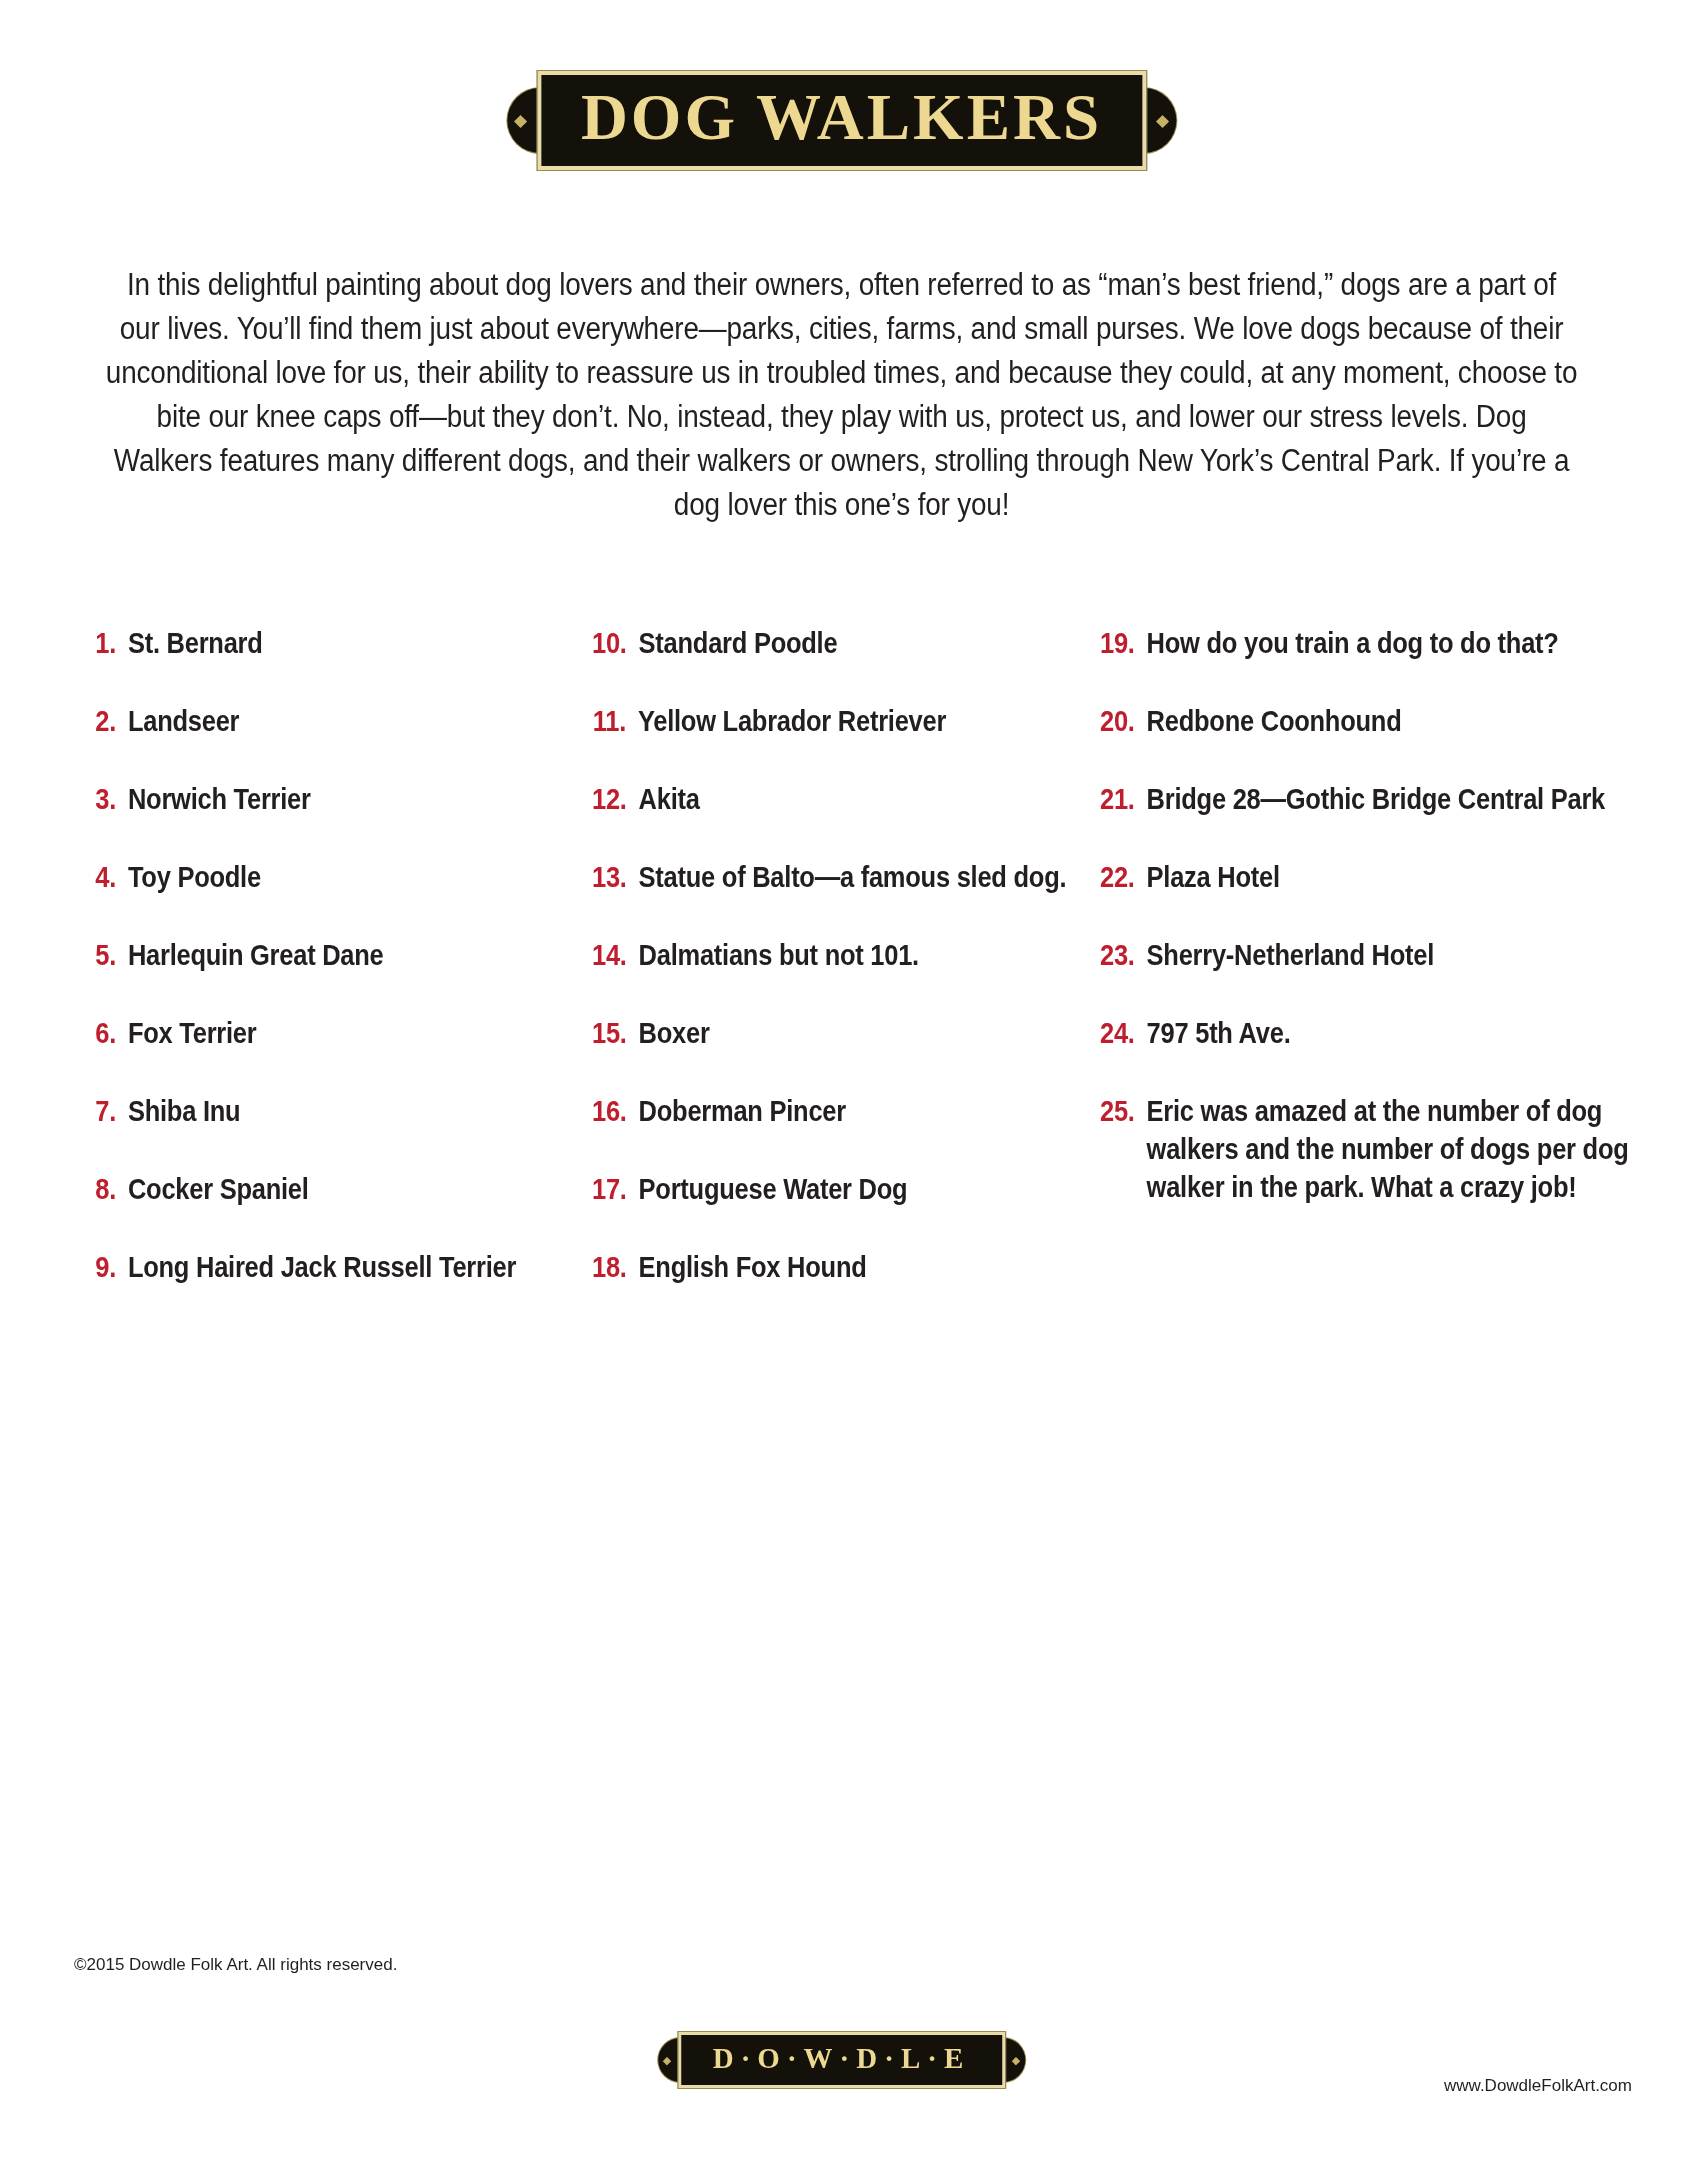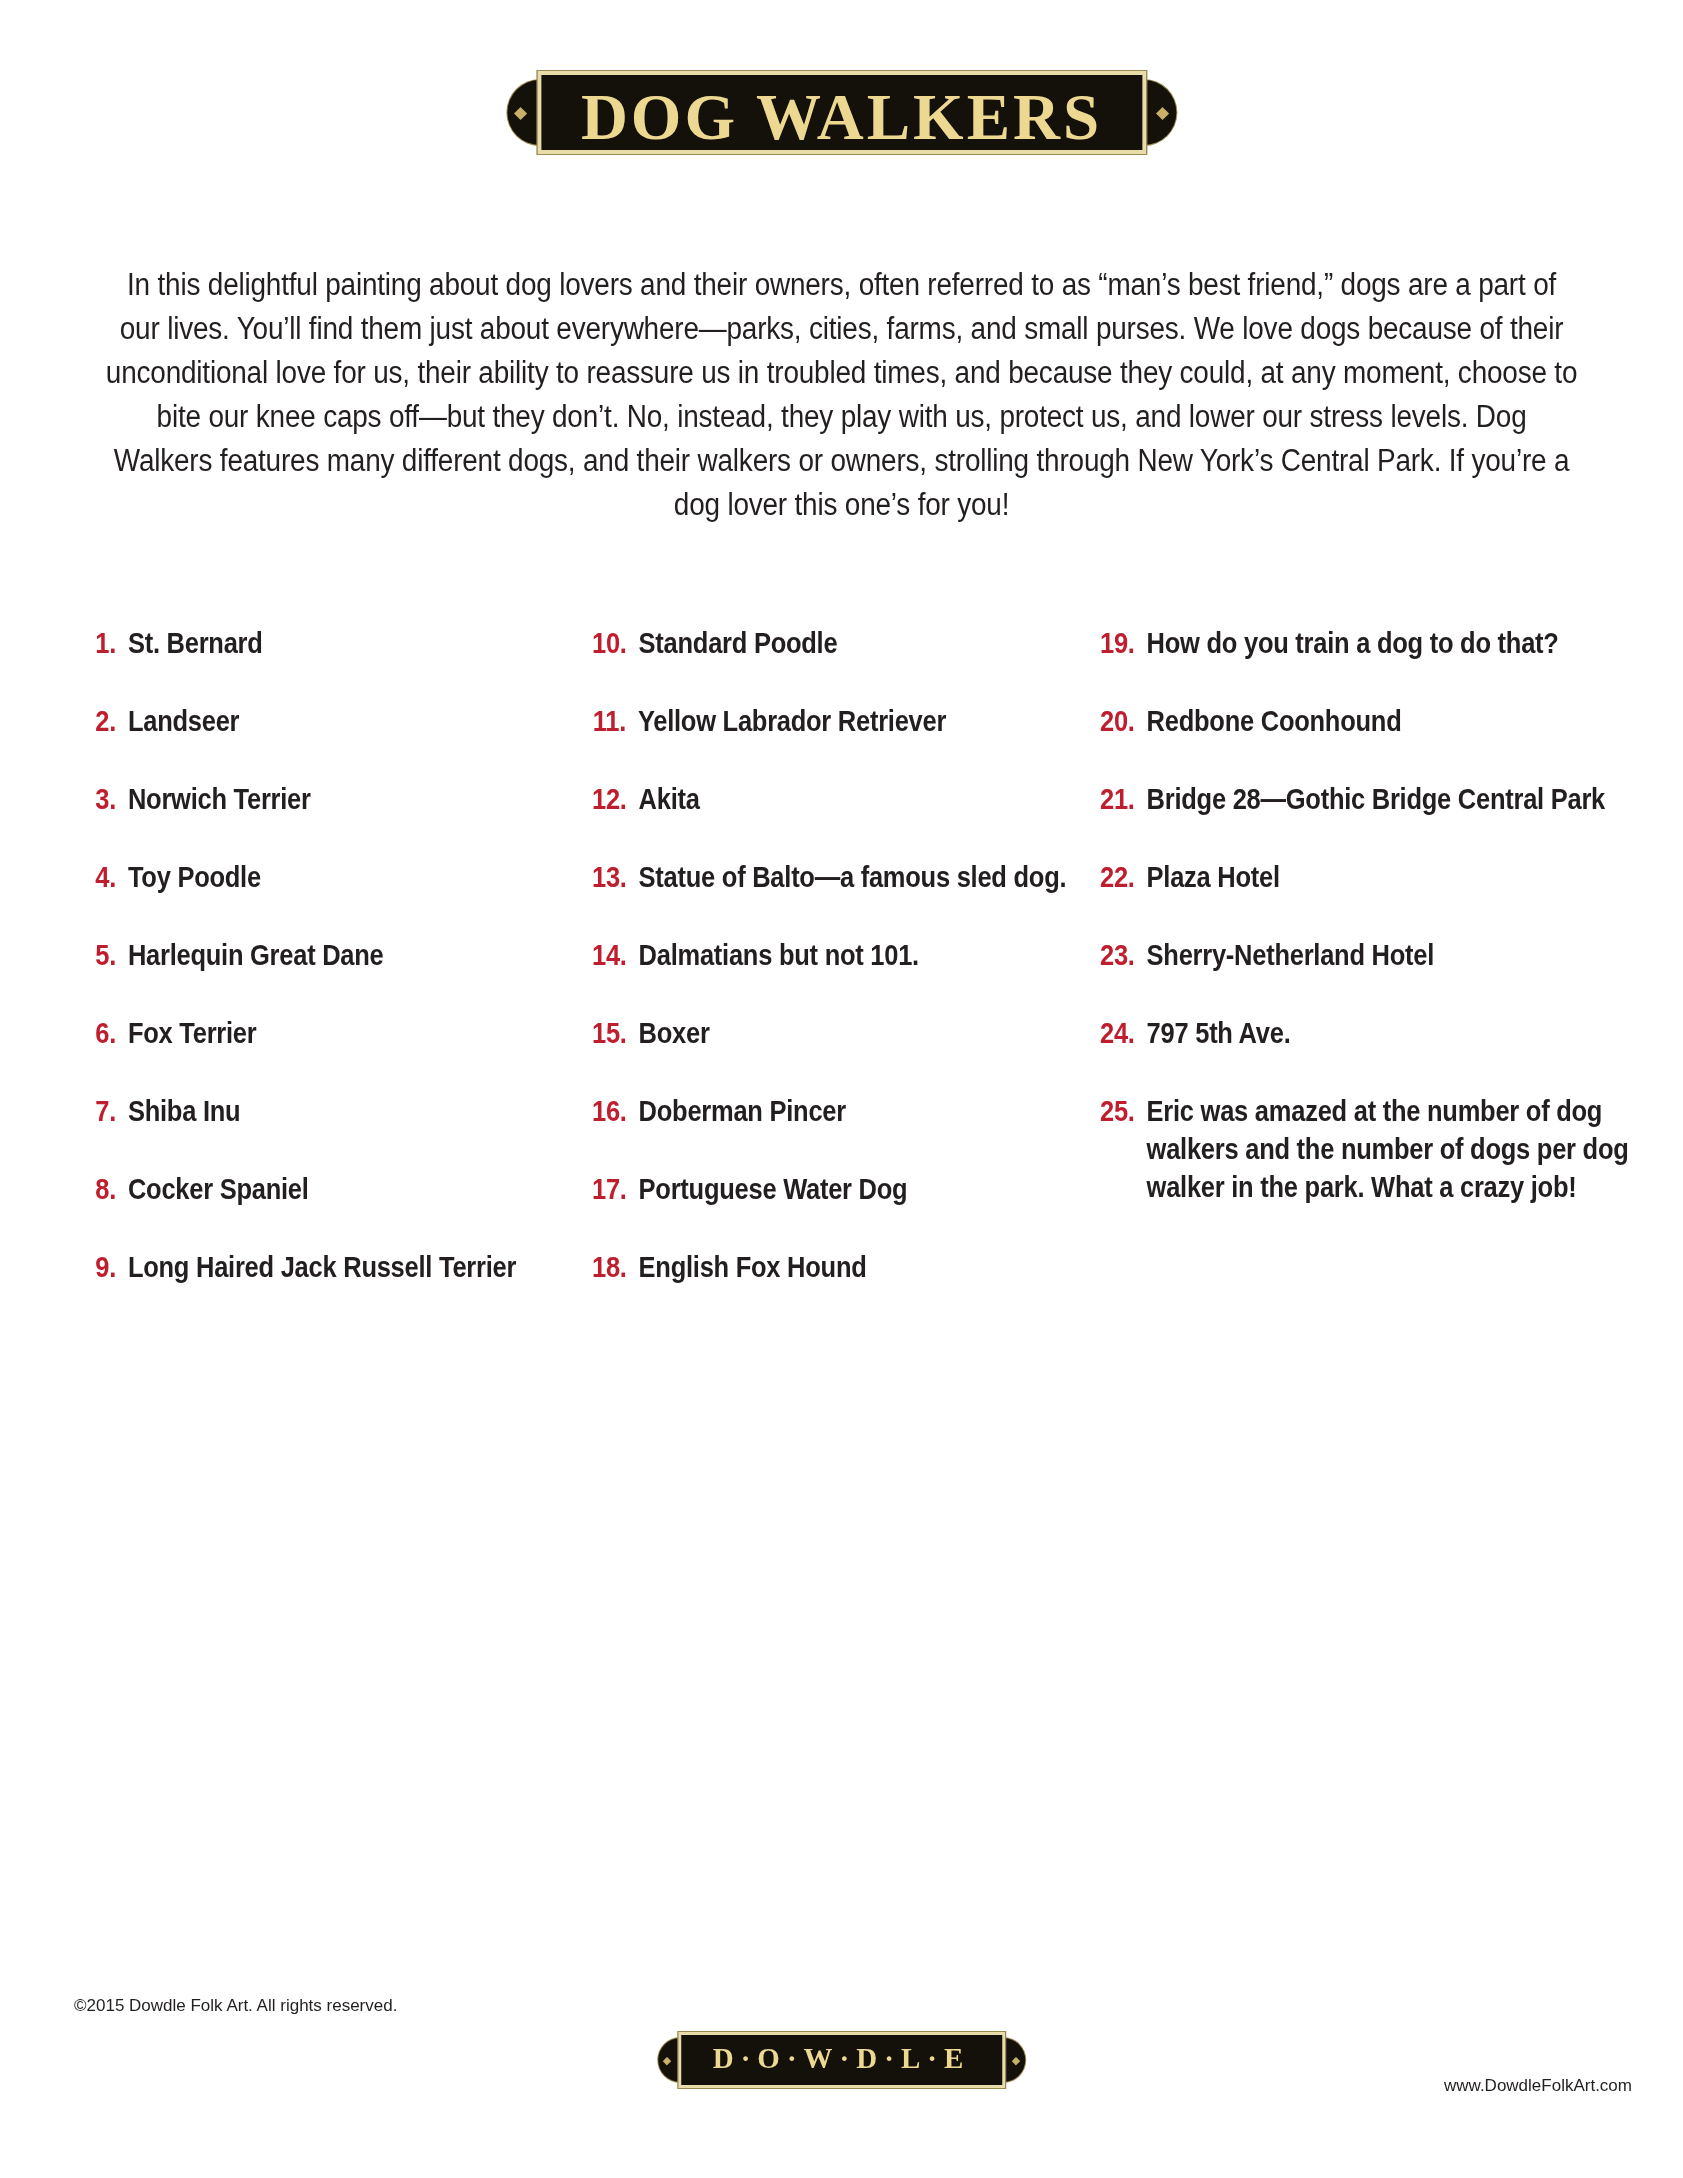"DOG WALKERS" .plate { padding: 10px 40px 0 -> 10px 40px 16px }
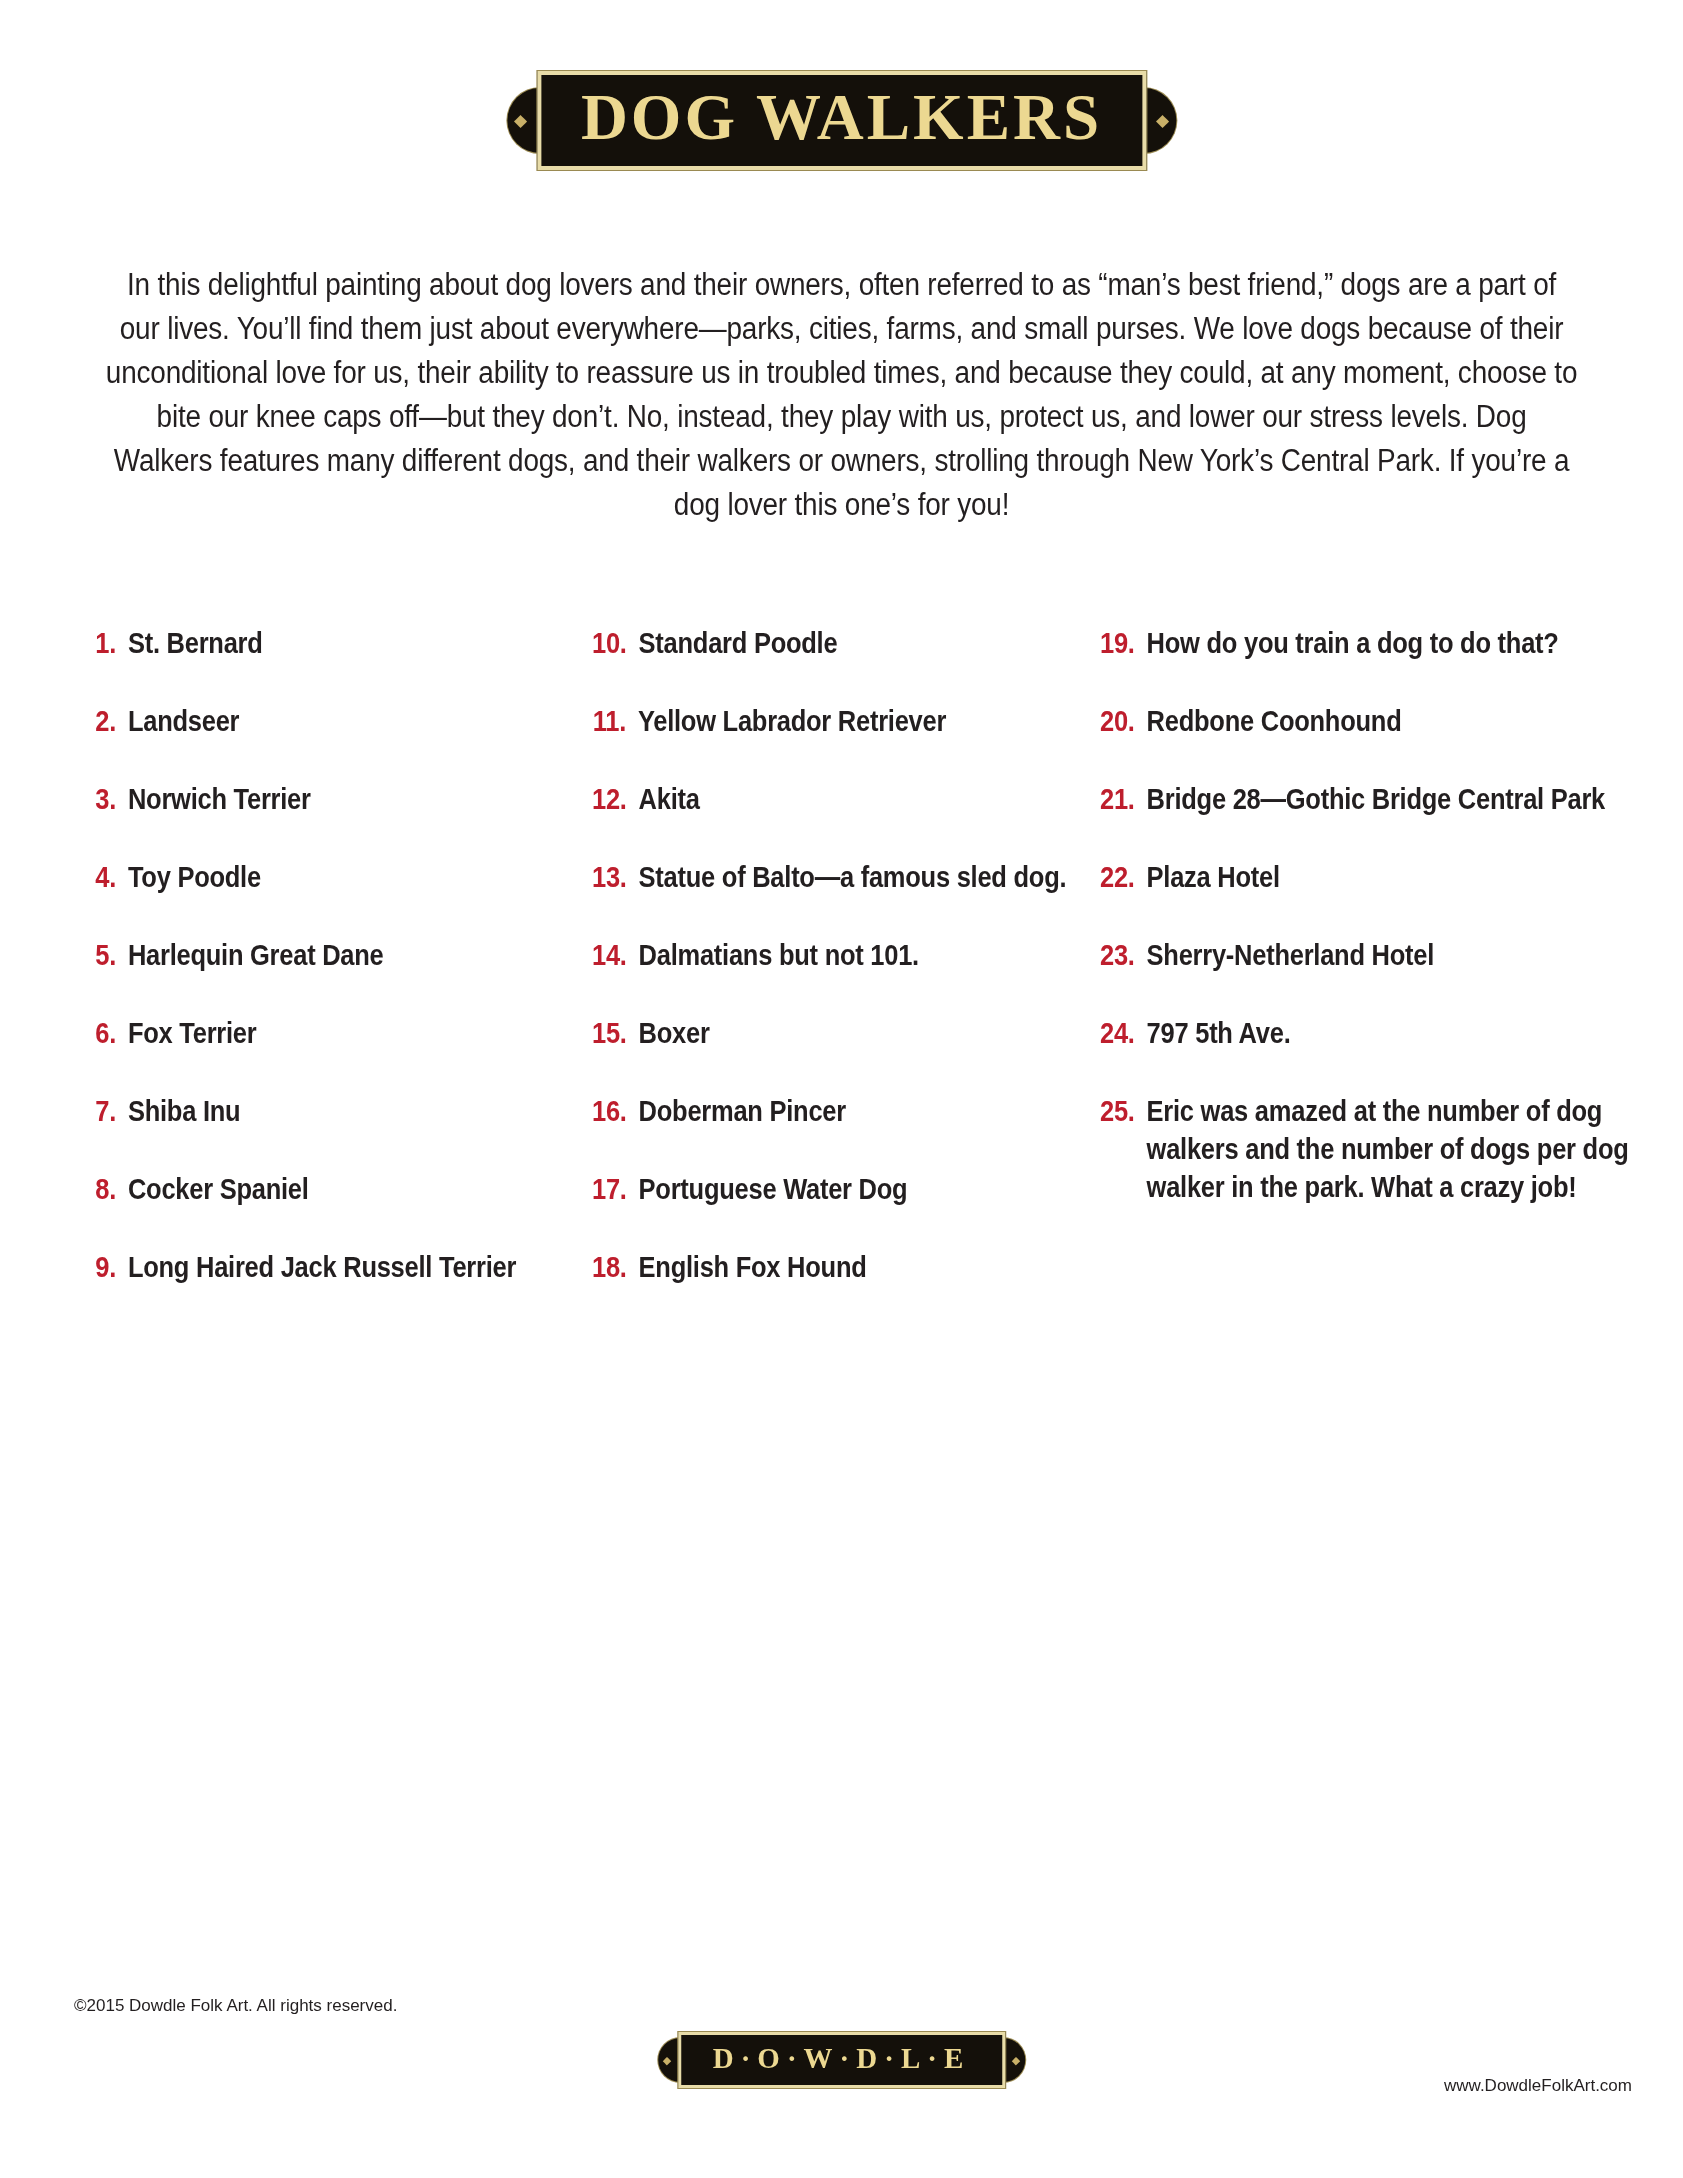"©2015 Dowdle Folk Art. All" .copyright { top: 1996px -> 1955px }
